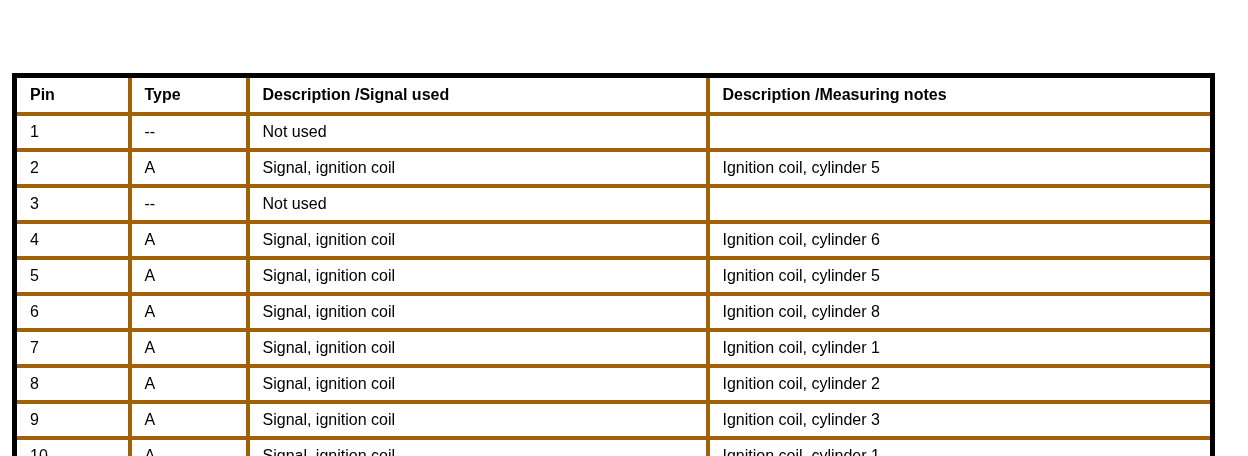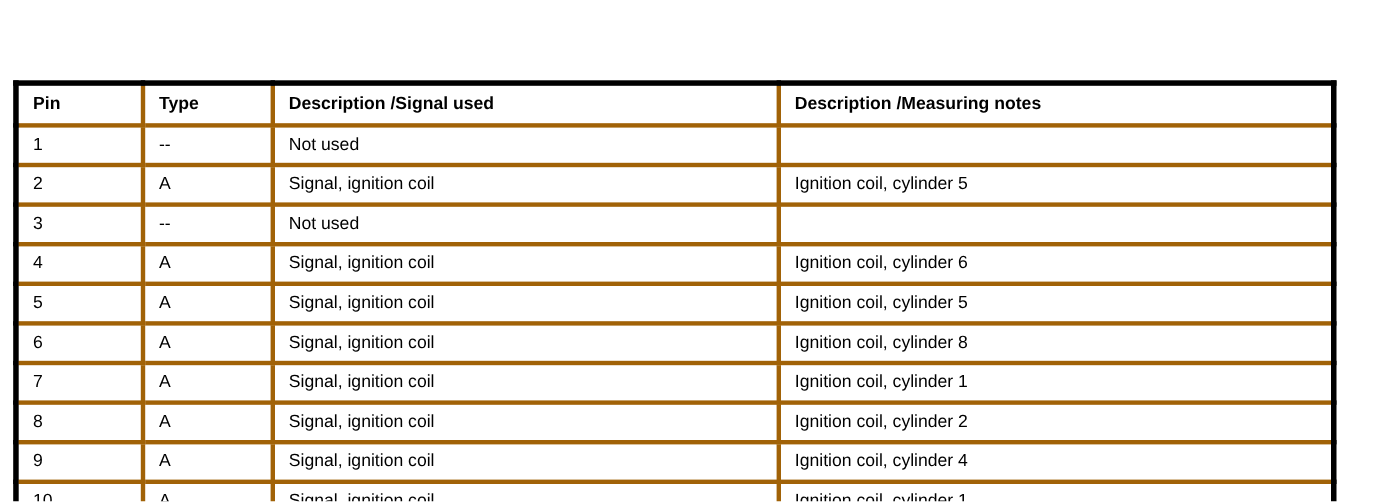"Ignition coil, cylinder 4" td { text: 4 -> 3 }
